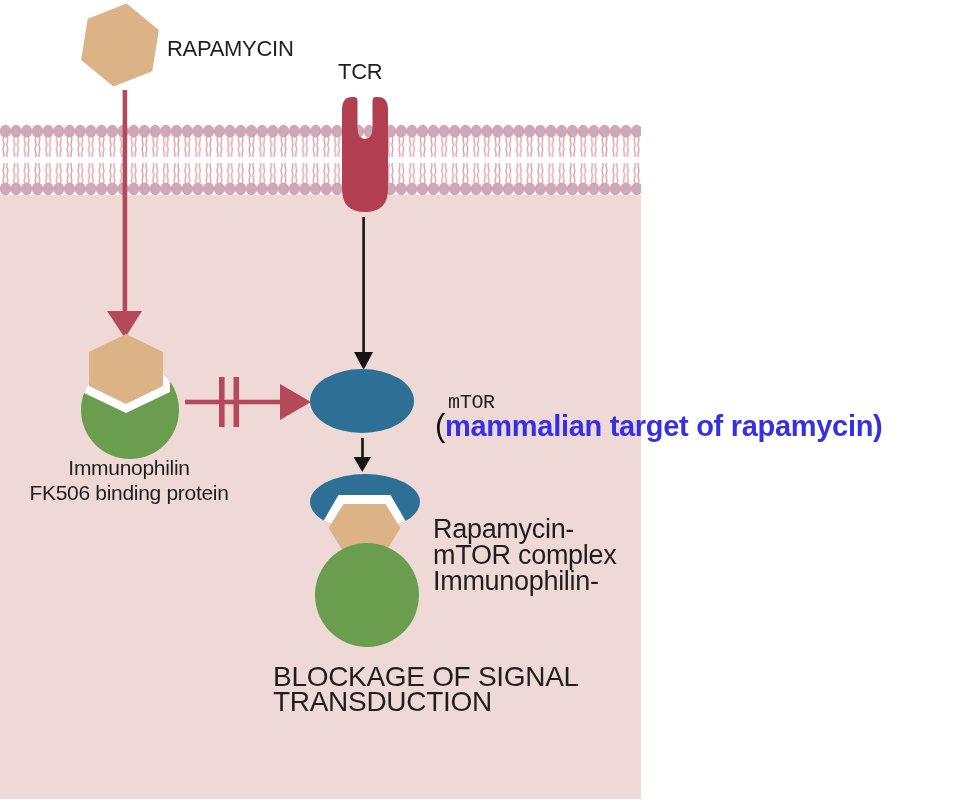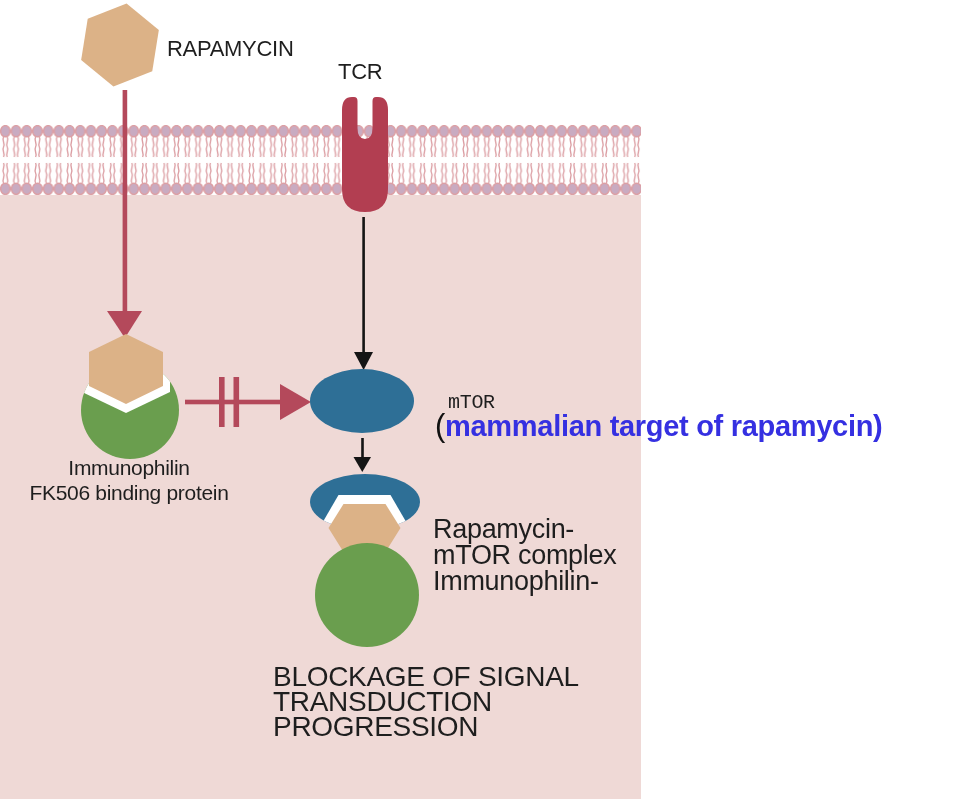"PROGRESSION" span.ln { html: <span>PROGRESSION</span> -> none }
